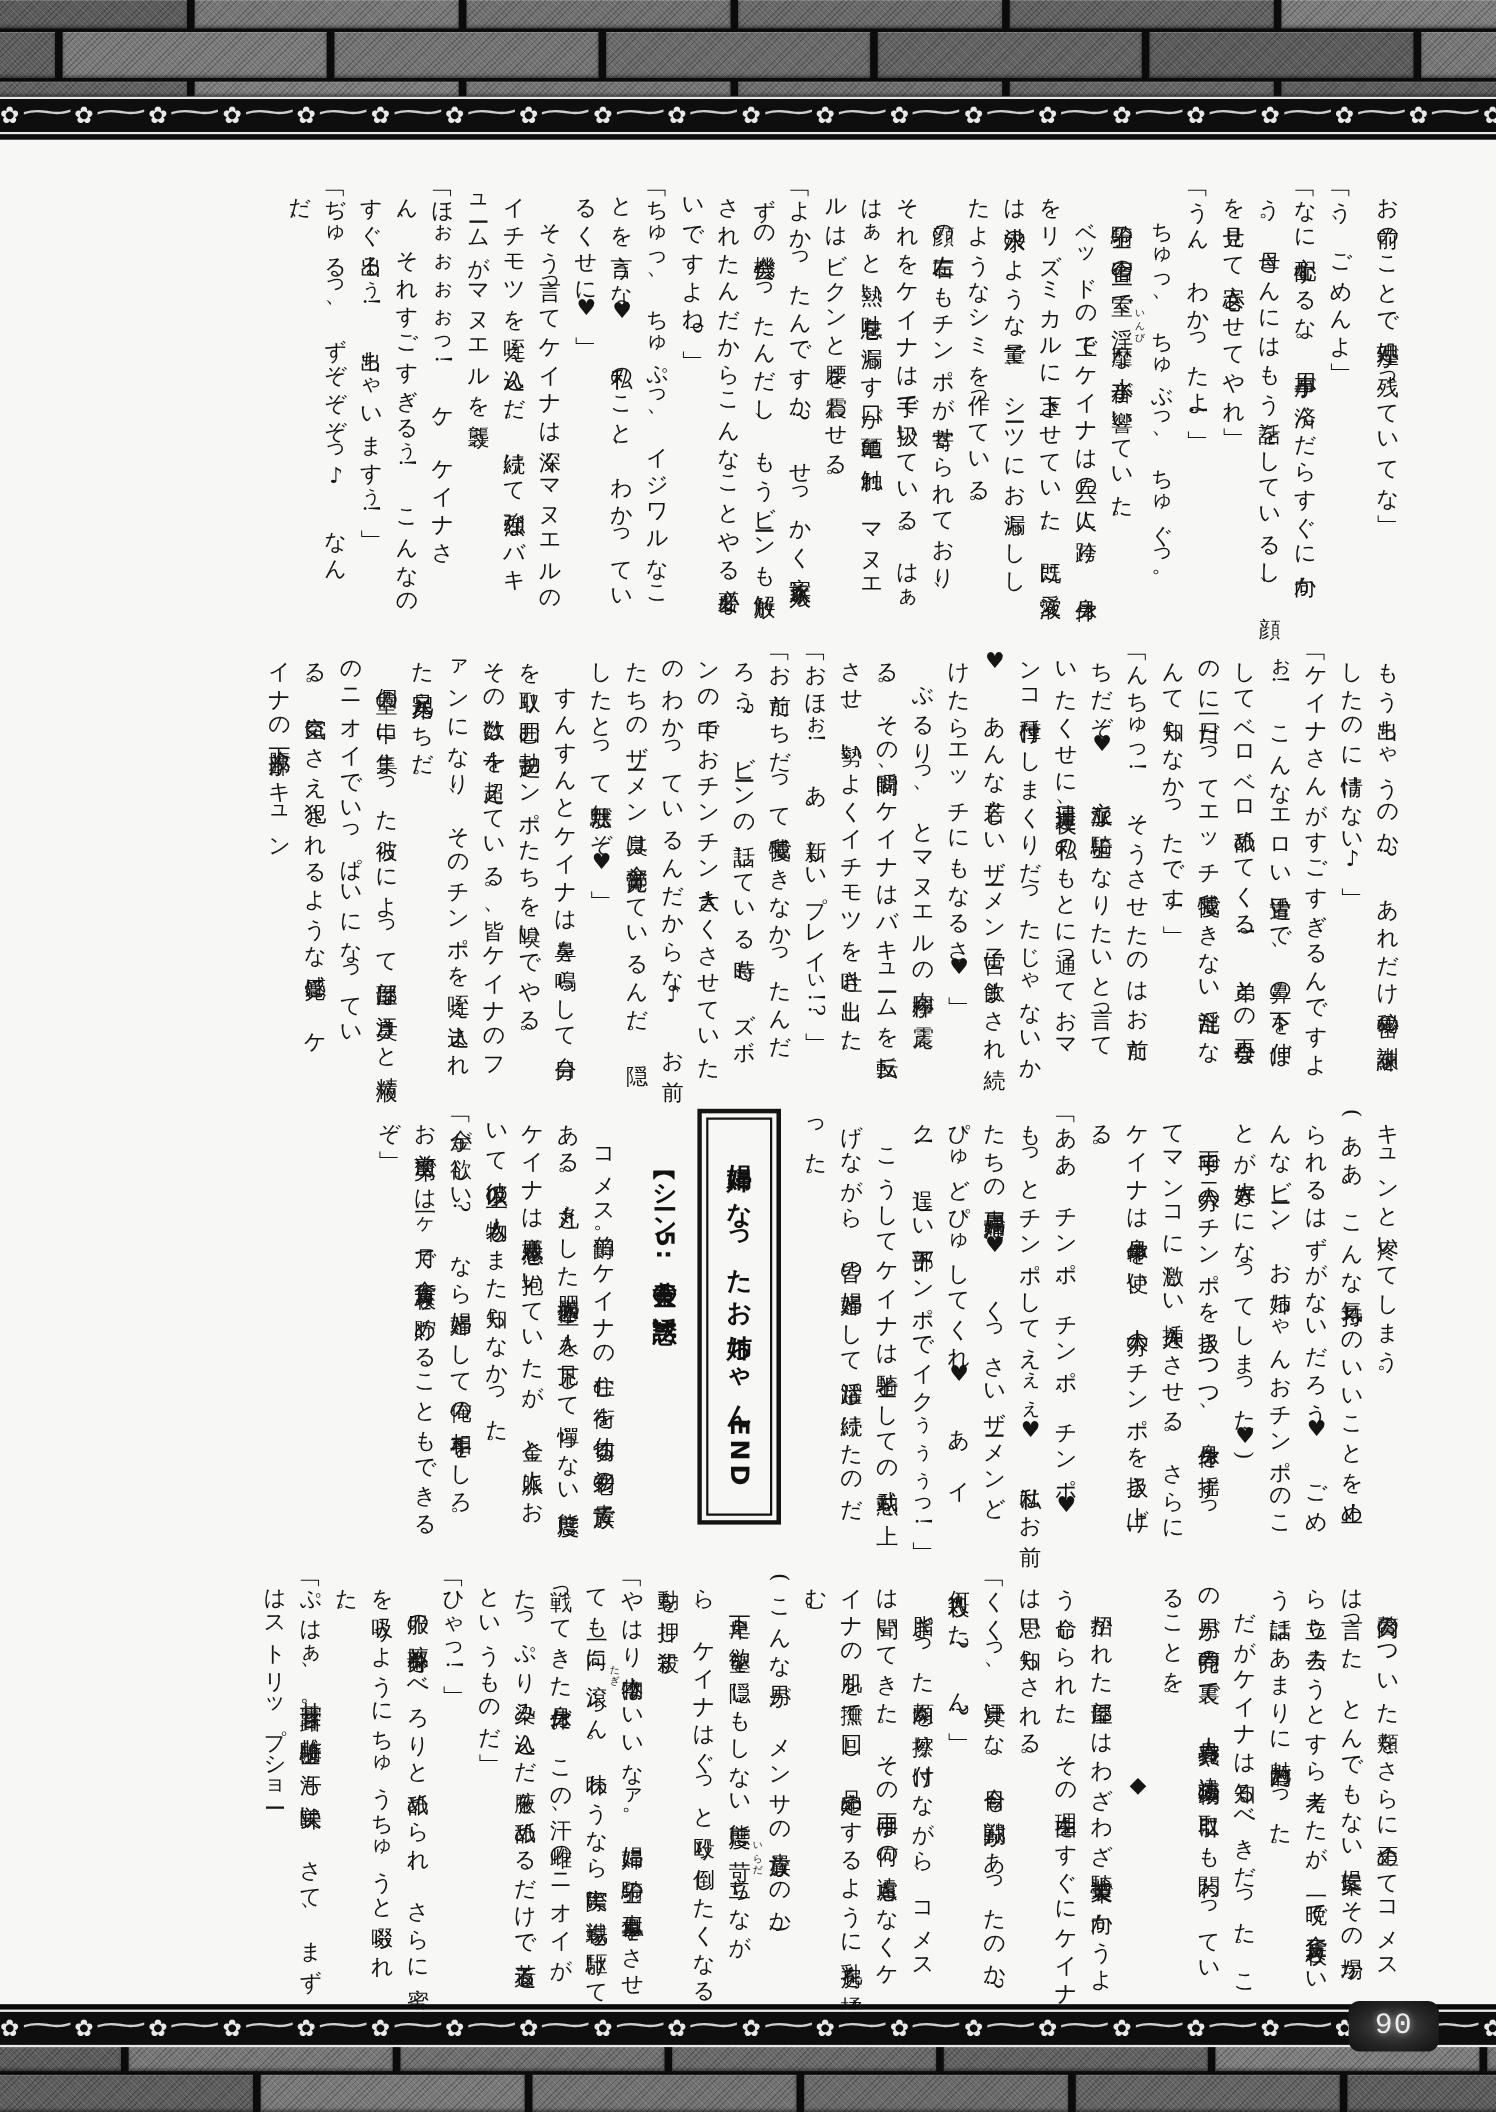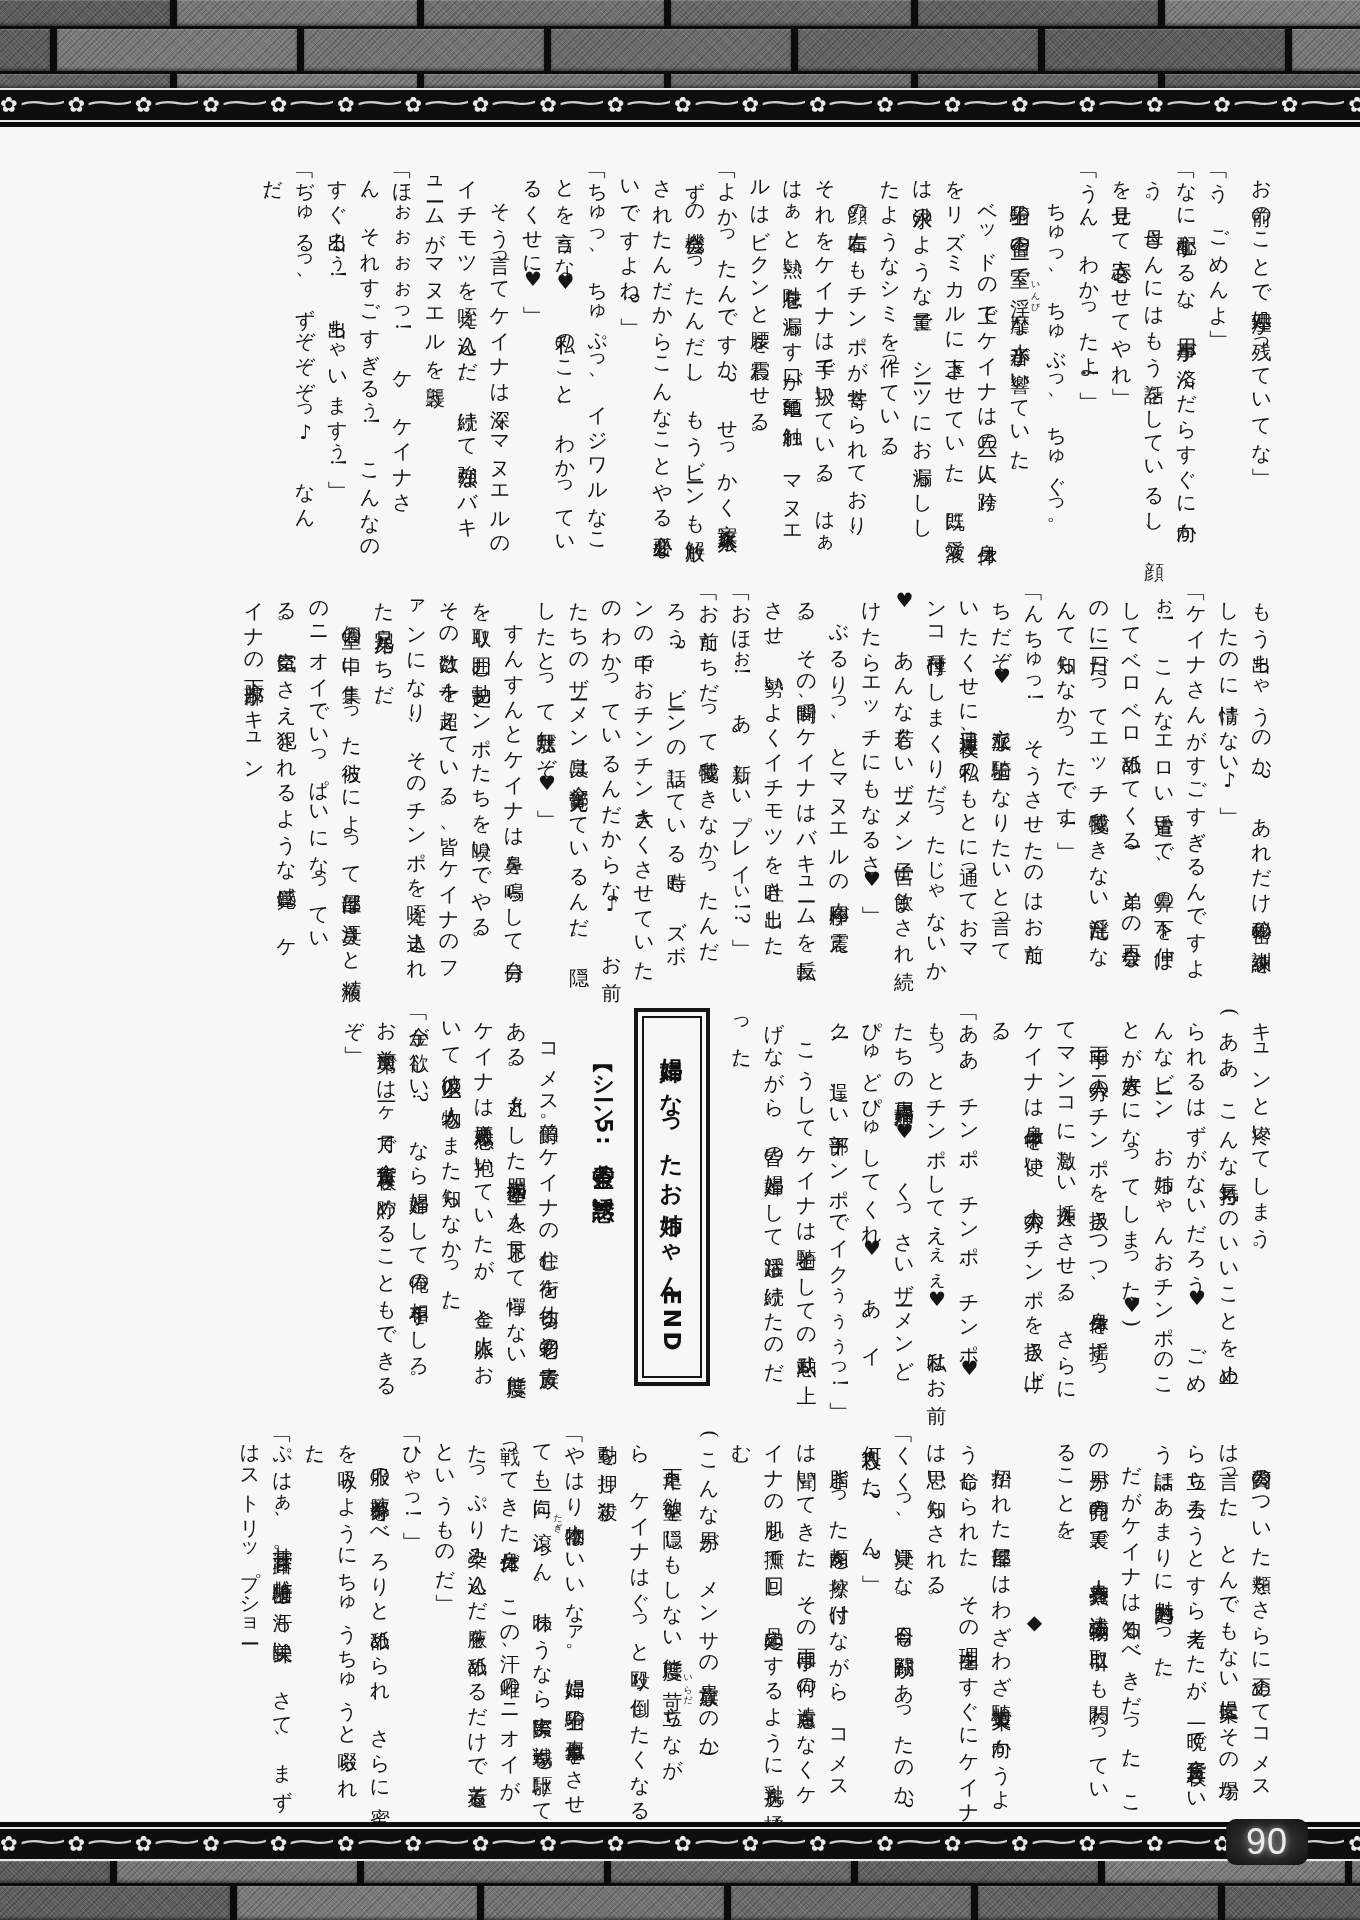"90" .badge span { font-family: Liberation Sans, sans-serif -> Liberation Mono, monospace; font-size: 36px -> 27px }
